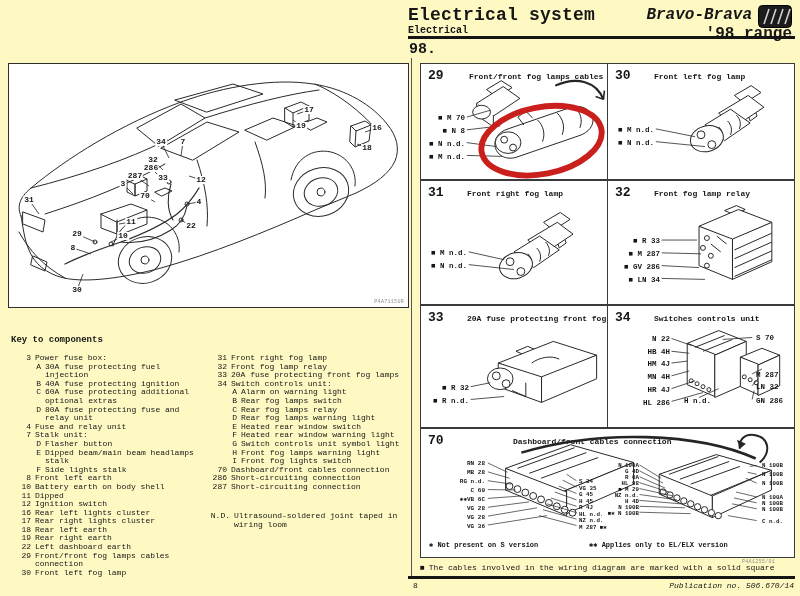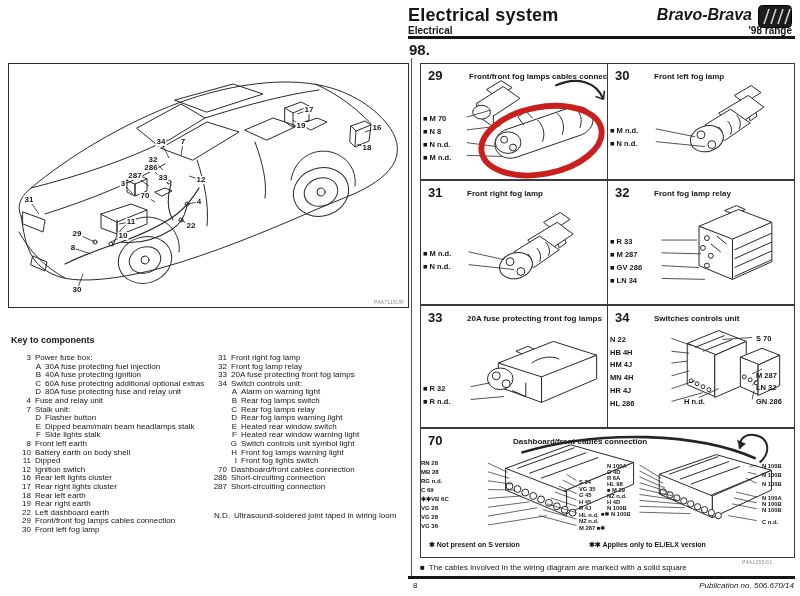"Electrical system" .page { background: #ffffff -> #fef9c3; font-family: Liberation Sans, sans-serif -> Liberation Mono, monospace }
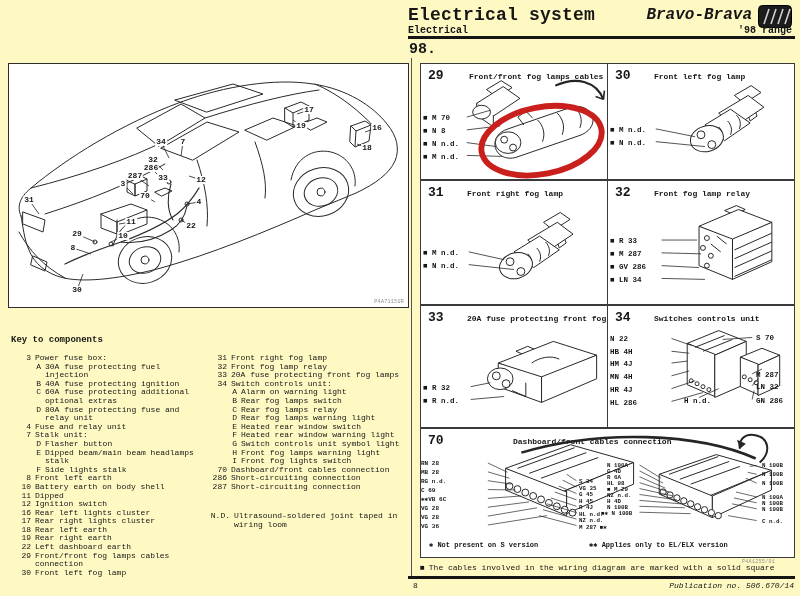"'98 range" .range { font-size: 10px -> 16px }
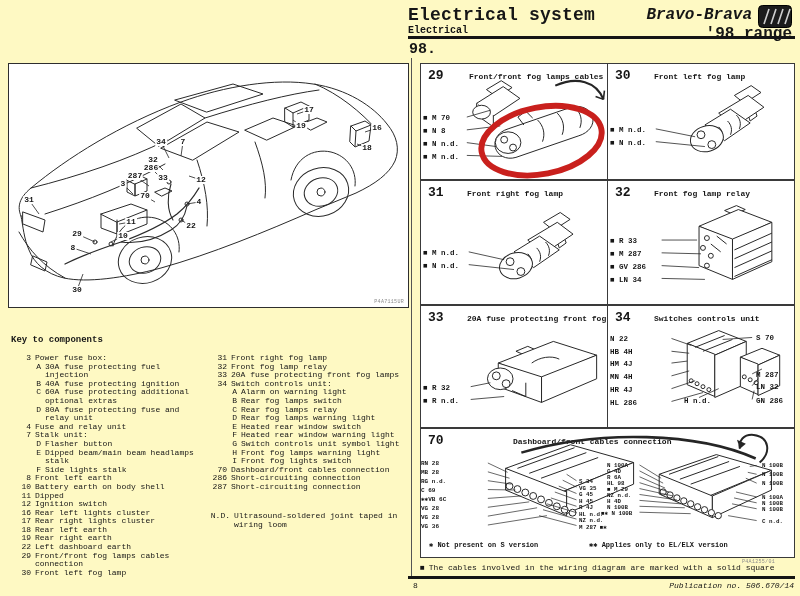"■ M 70" .plabel.ra { text-align: left -> right }
